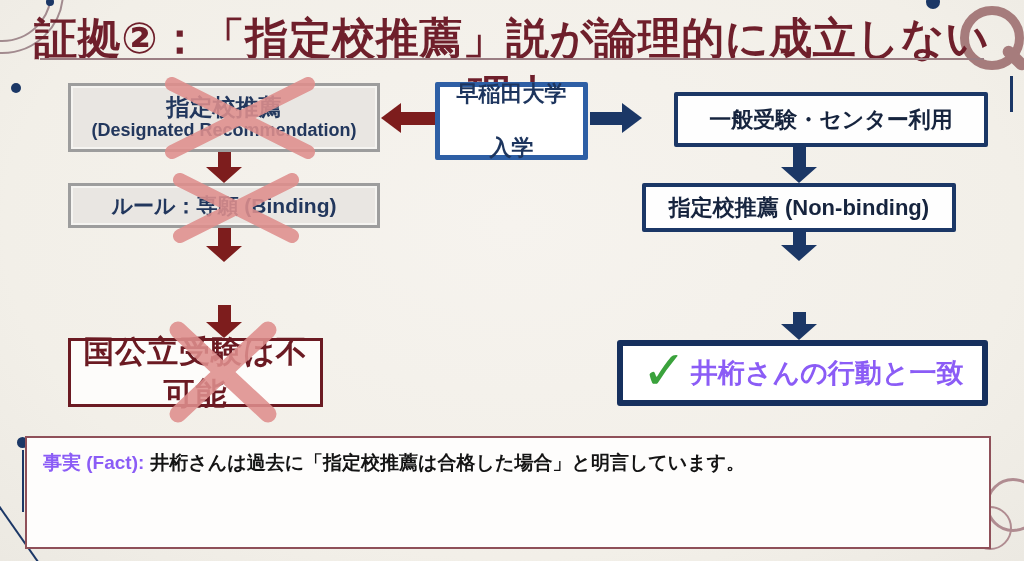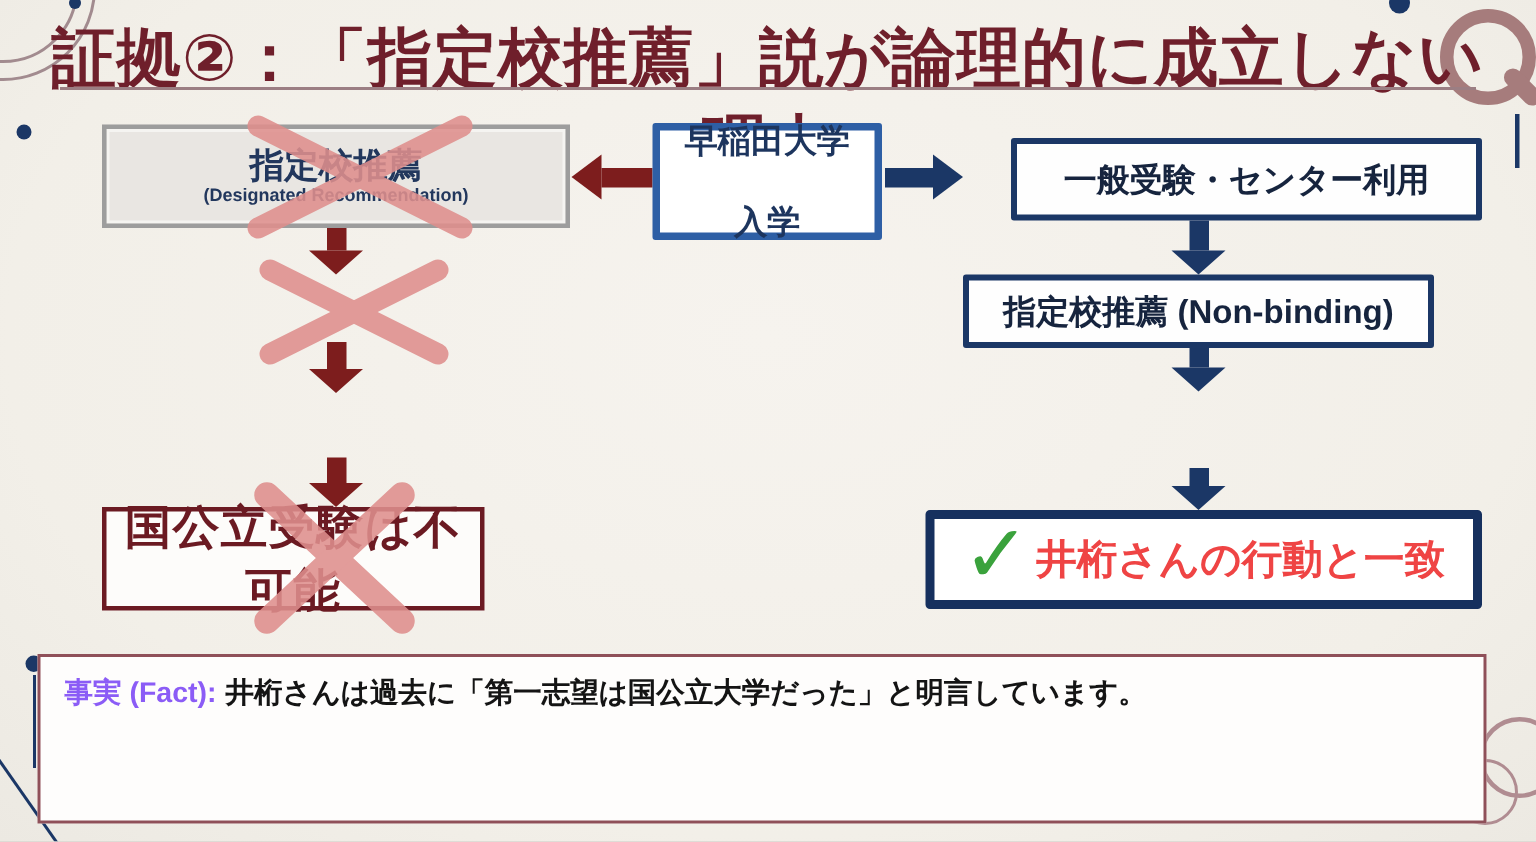"(Designated Recommendation)" .gbox .l2 { font-size: 12px -> 18px }
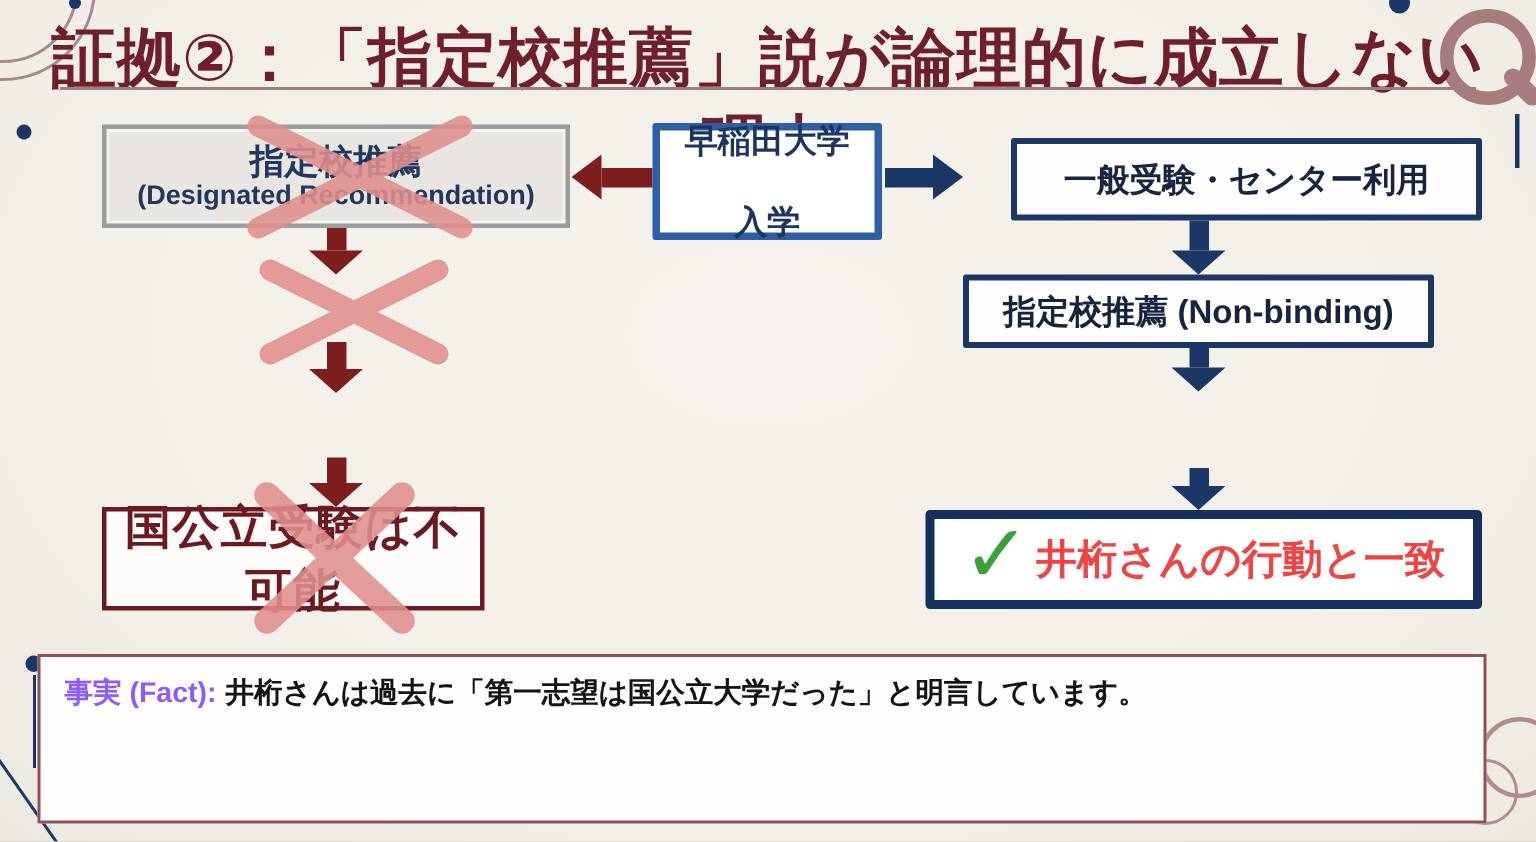"ルール：専願 (Binding)" div.box { html: none -> <div> <div>ルール：専願 (Binding)</div> </div> }
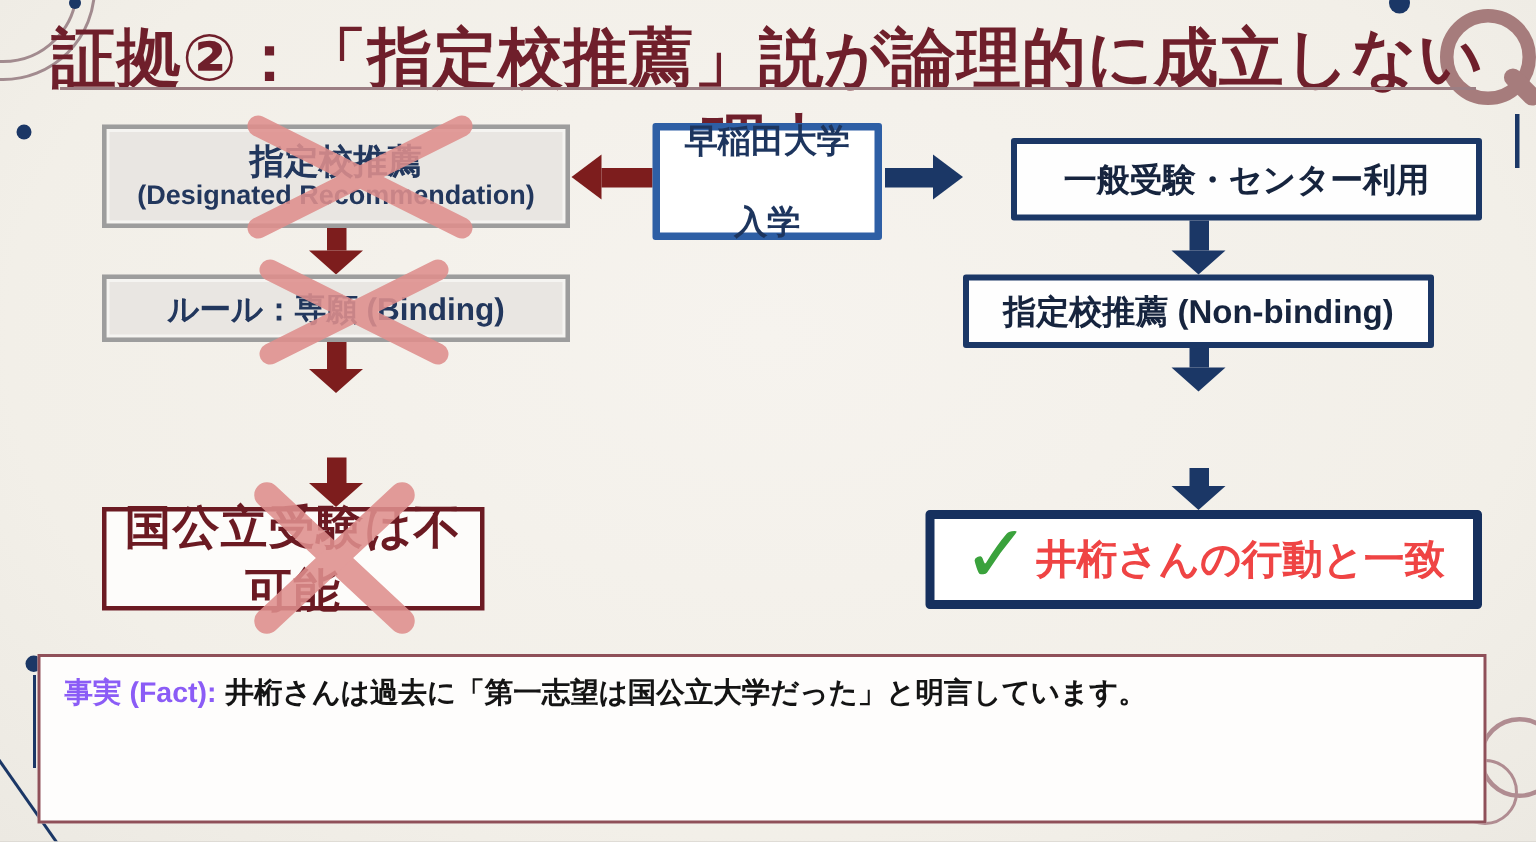"井桁さんの行動と一致" .nresult .lbl { color: #ef4444 -> #8b5cf6 }
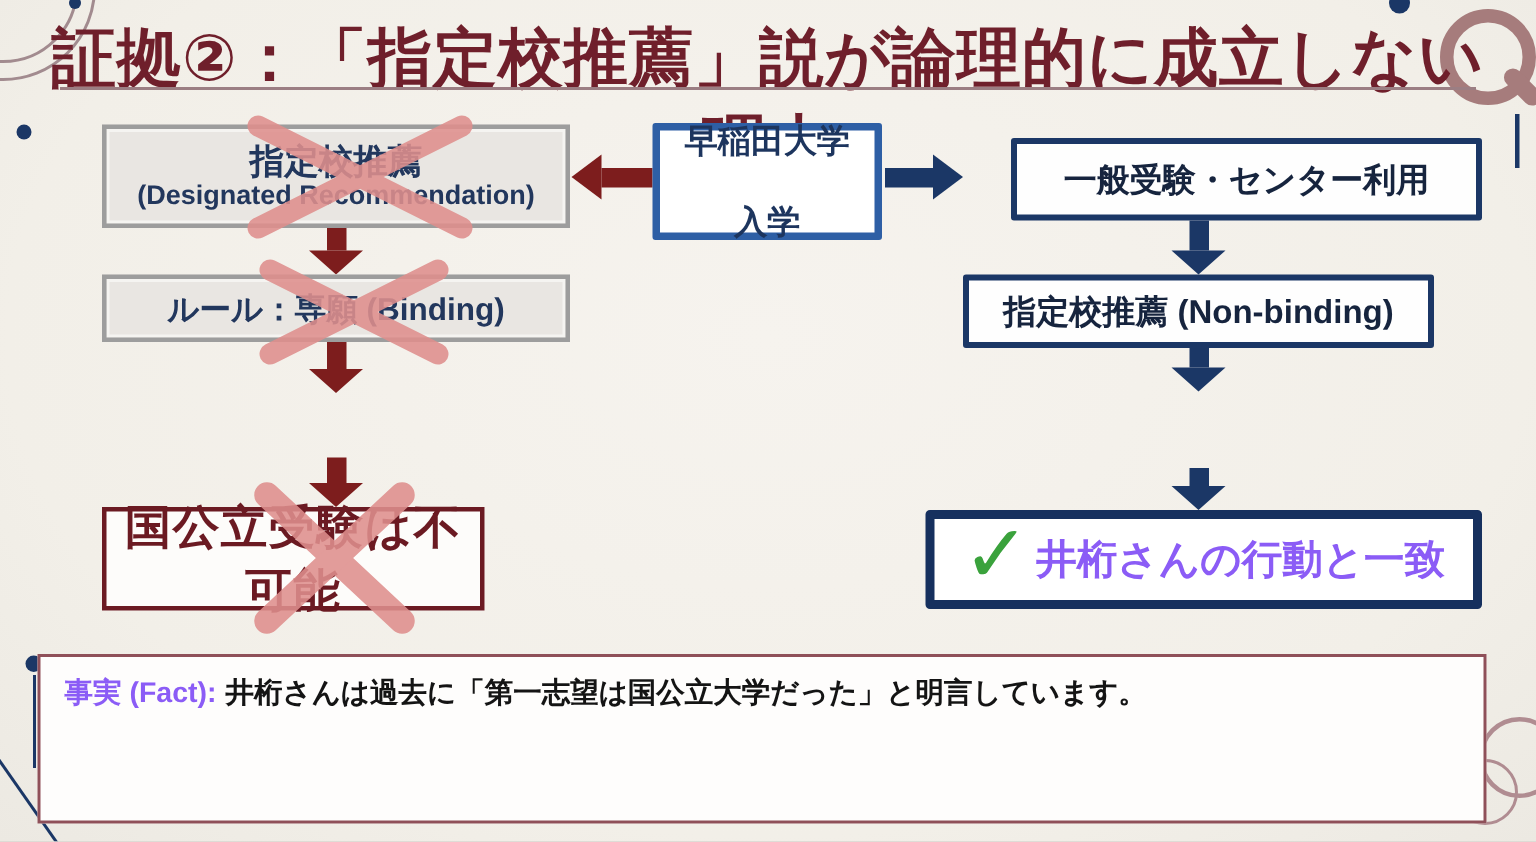"井桁さんは過去に「第一志望は国公立大学だった」と明言しています。" span { text: 第一志望は国公立大学だった -> 指定校推薦は合格した場合 }
